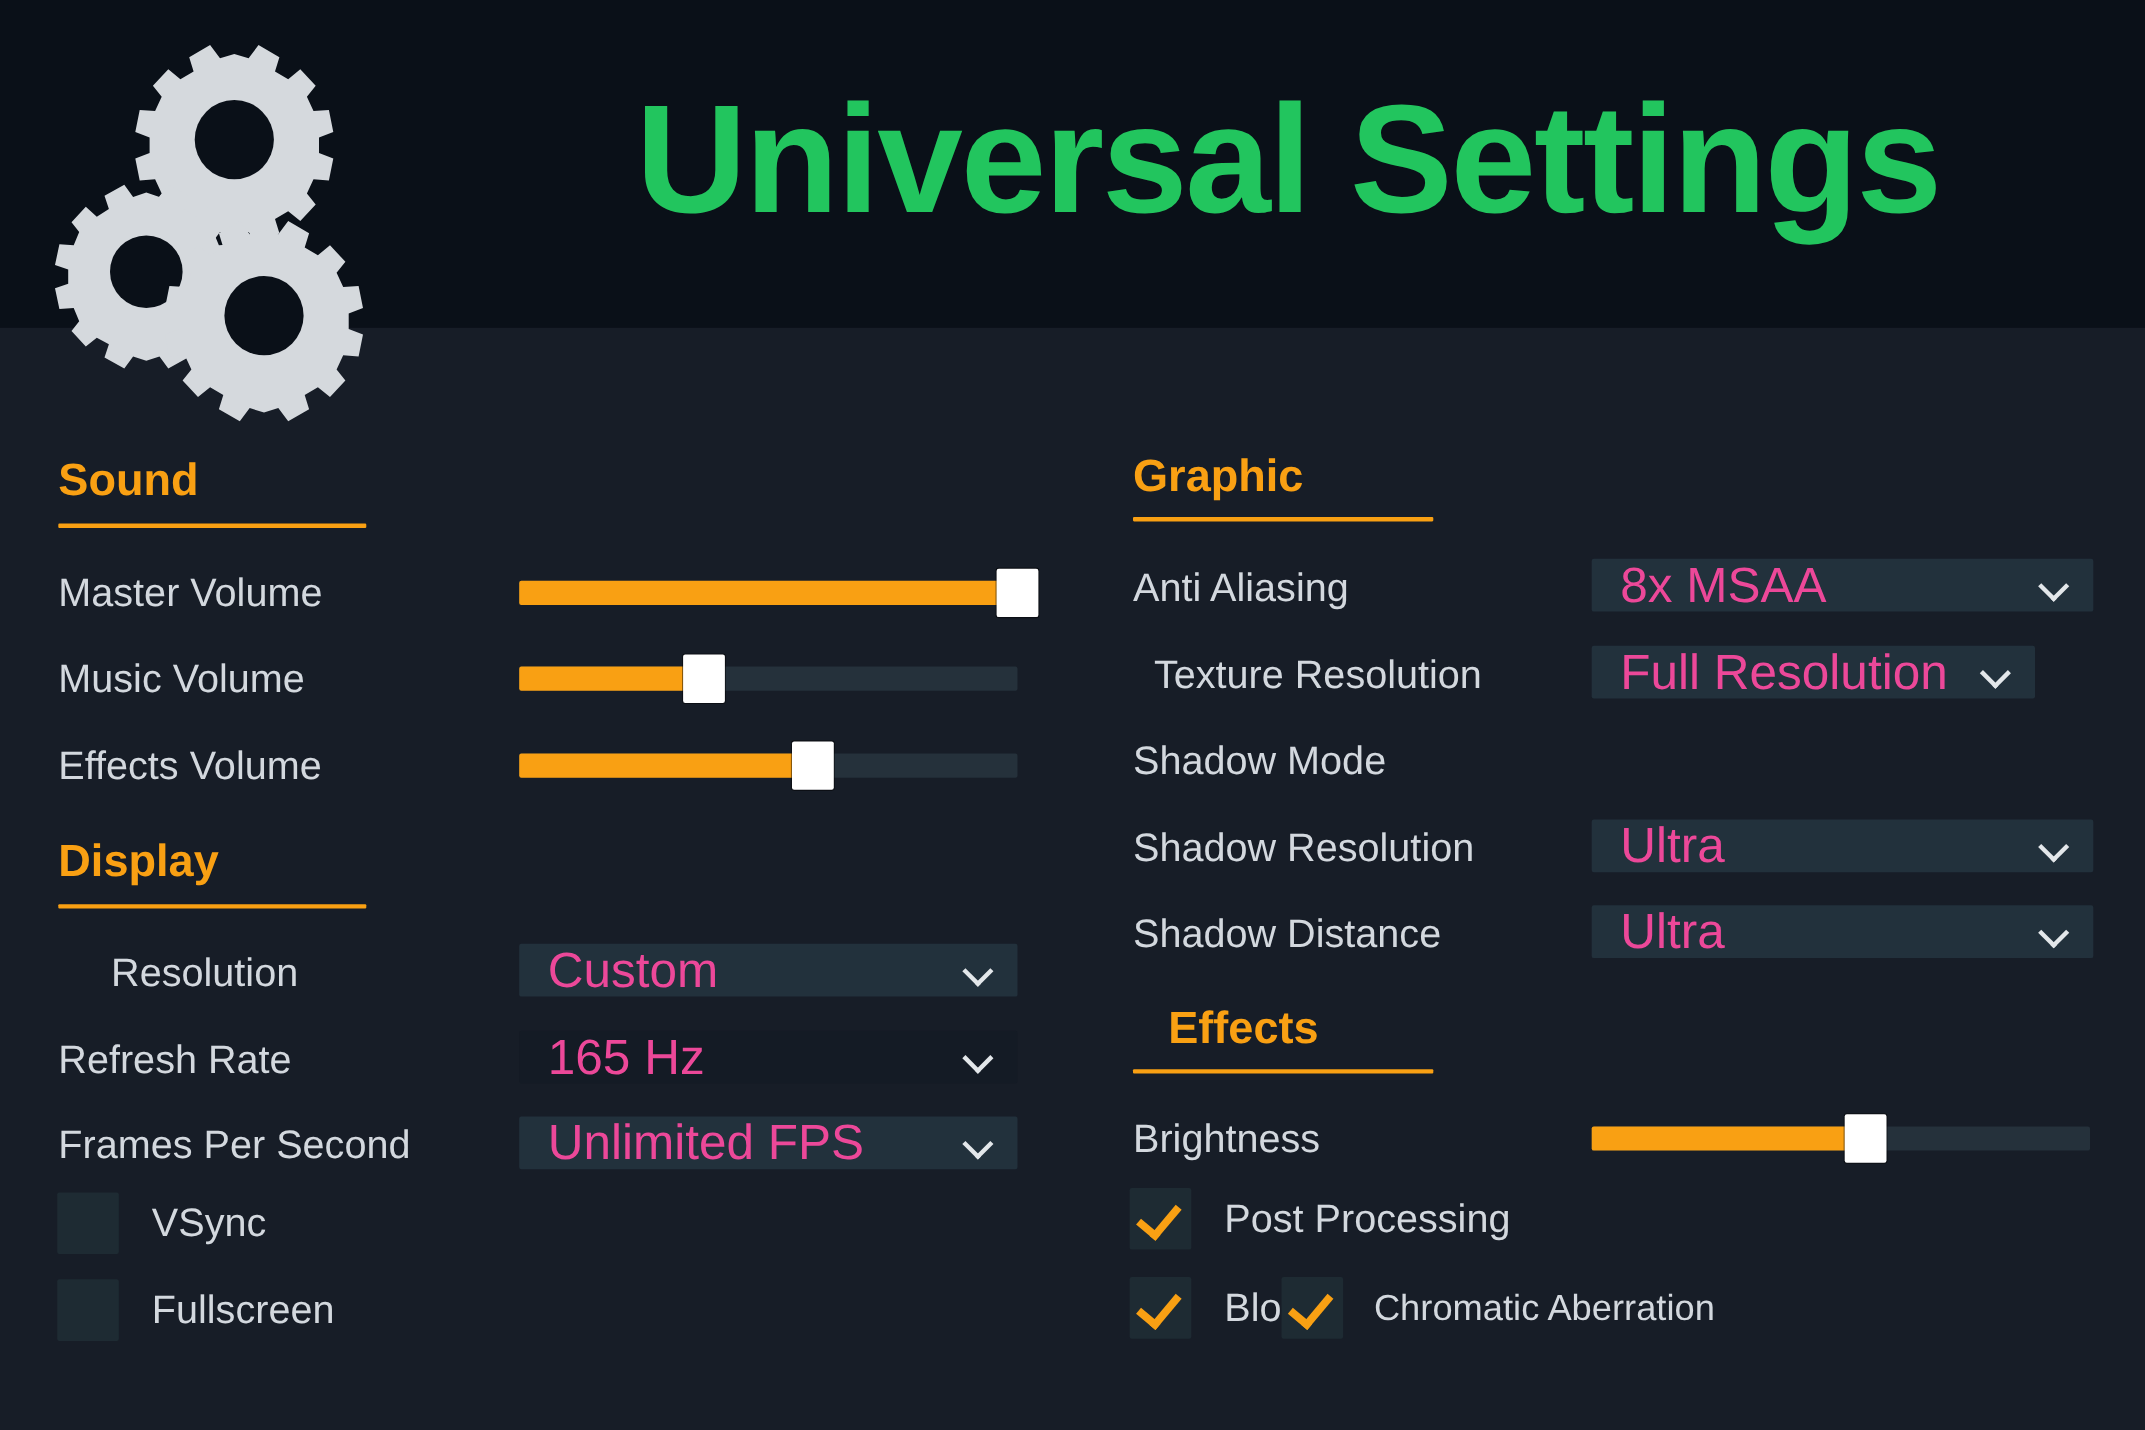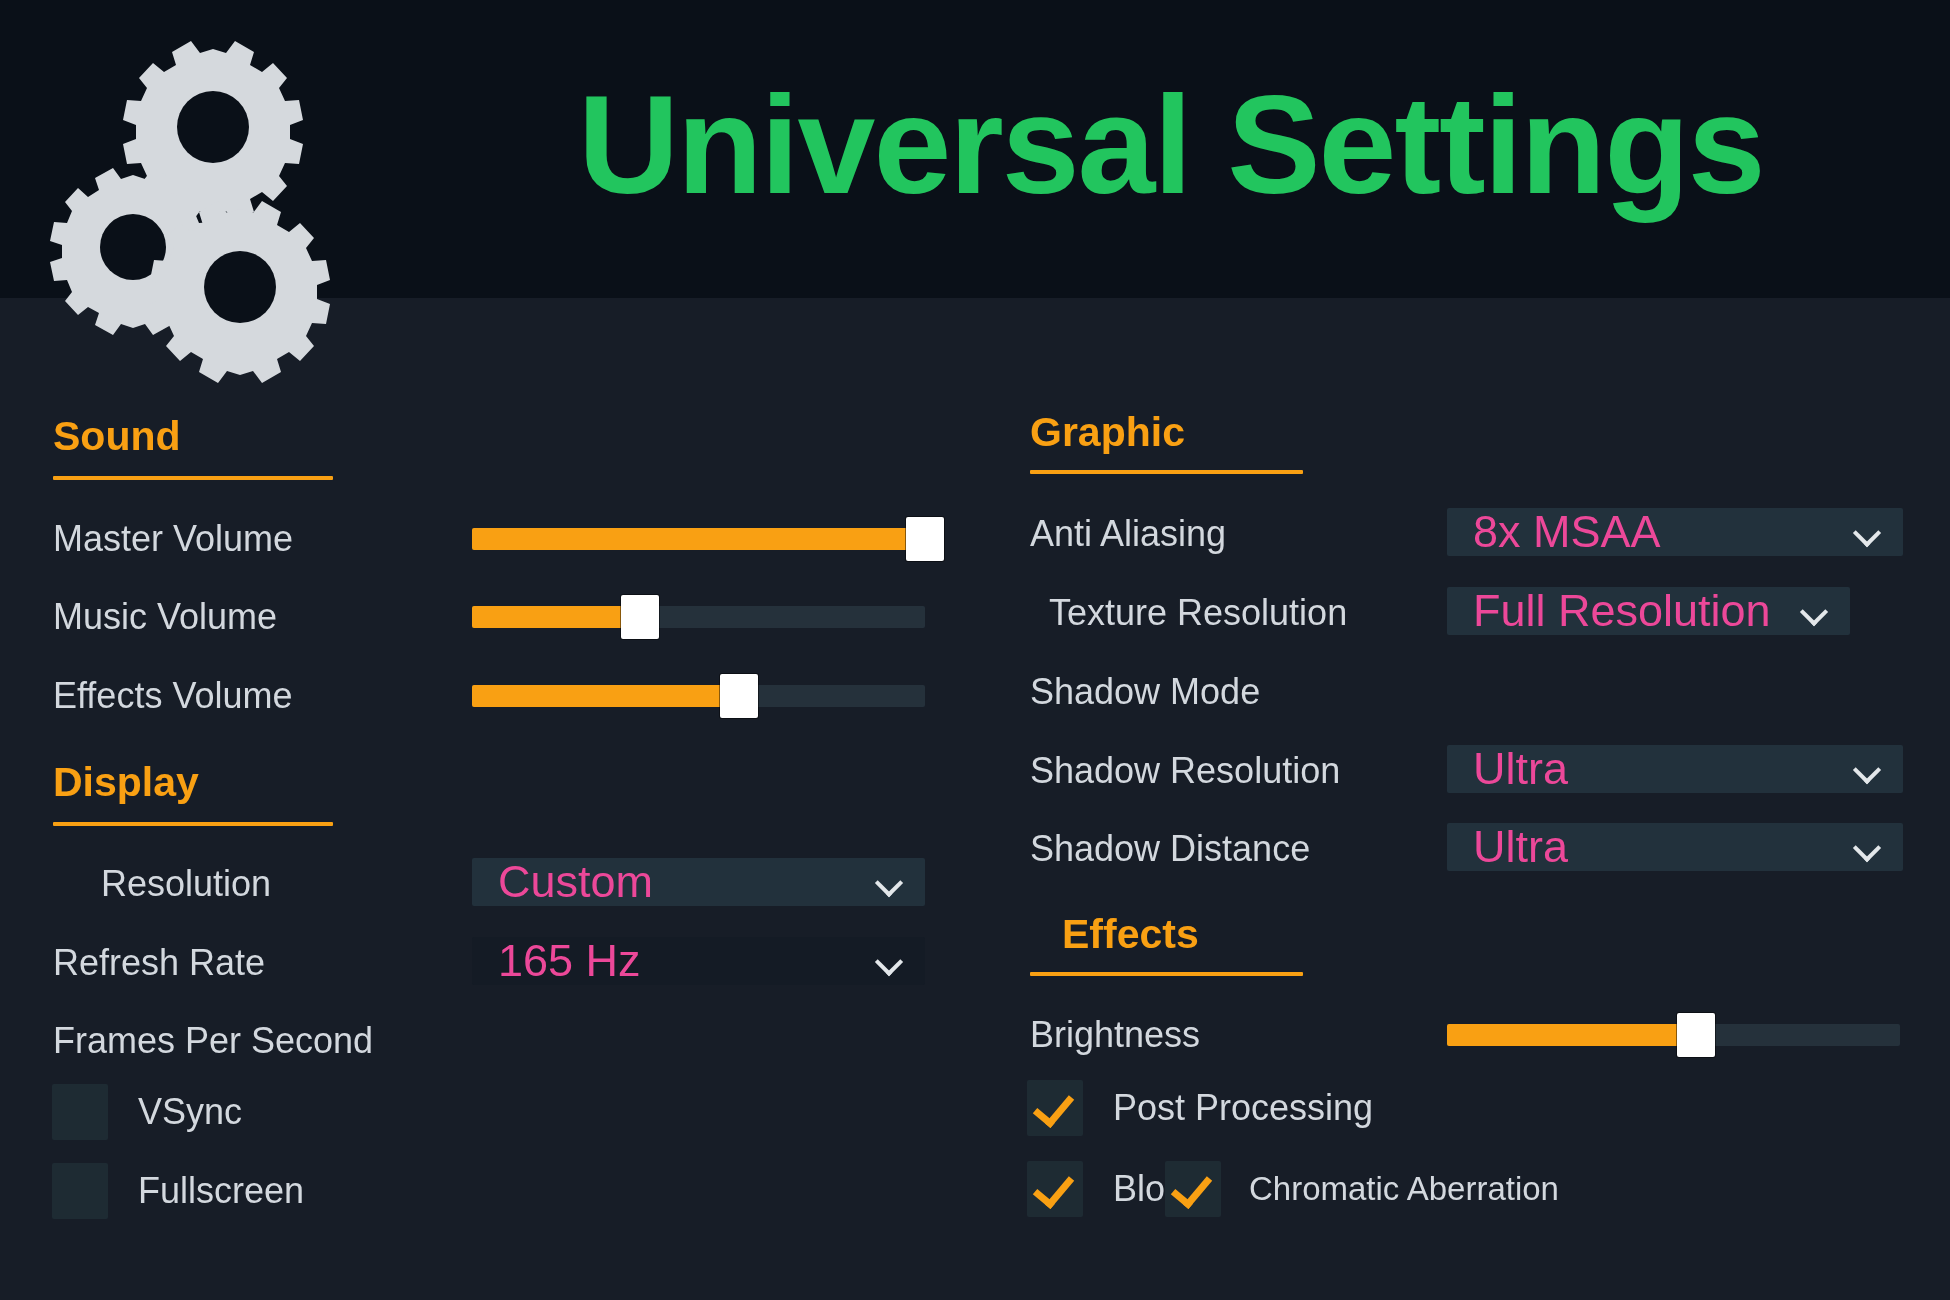"Unlimited FPS" div.dropdown { html: none -> <div> <div>Unlimited FPS</div> <div></div> </div> }
